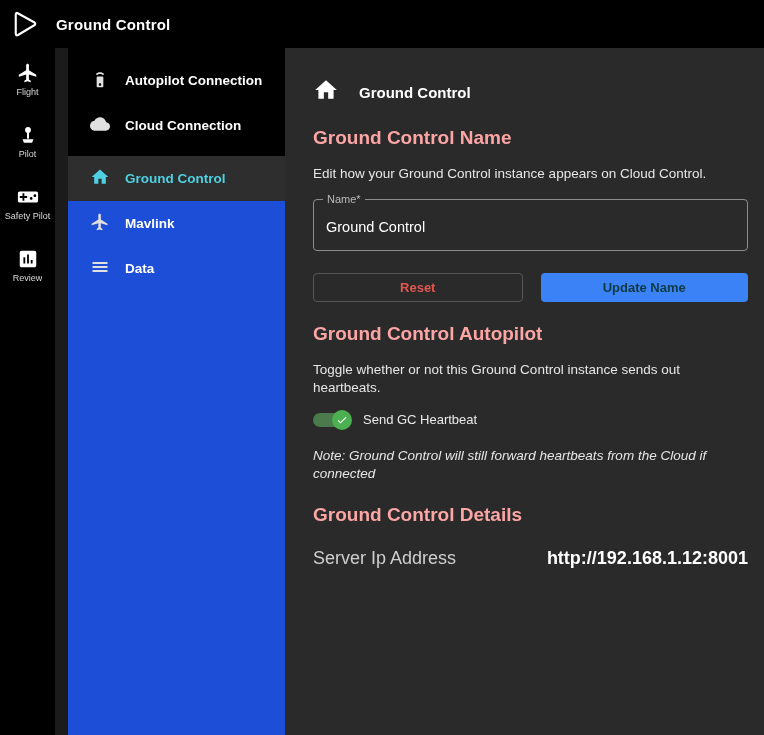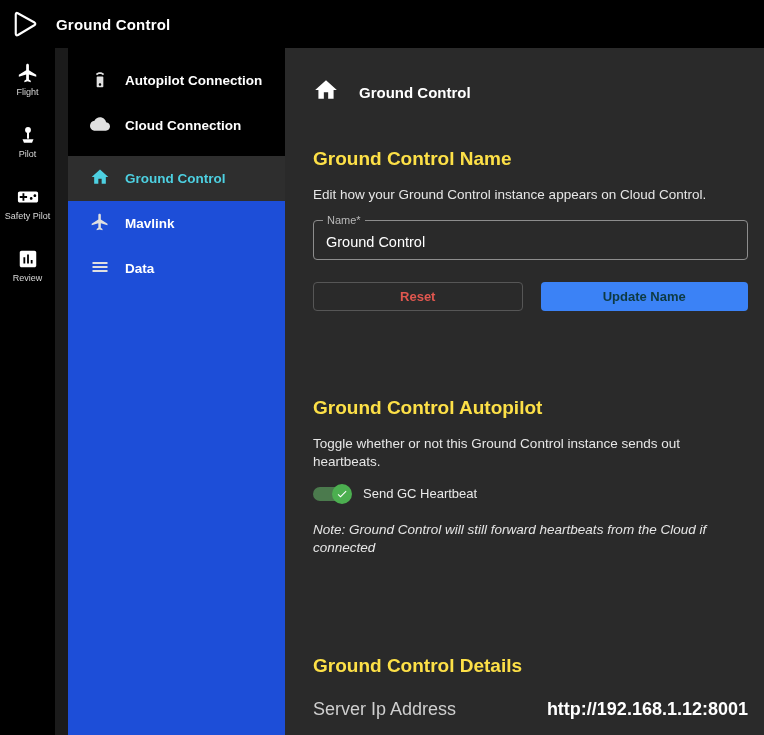"Ground Control Name" h2.section-title { color: #fde047 -> #fca5a5; margin-top: none -> 21px }
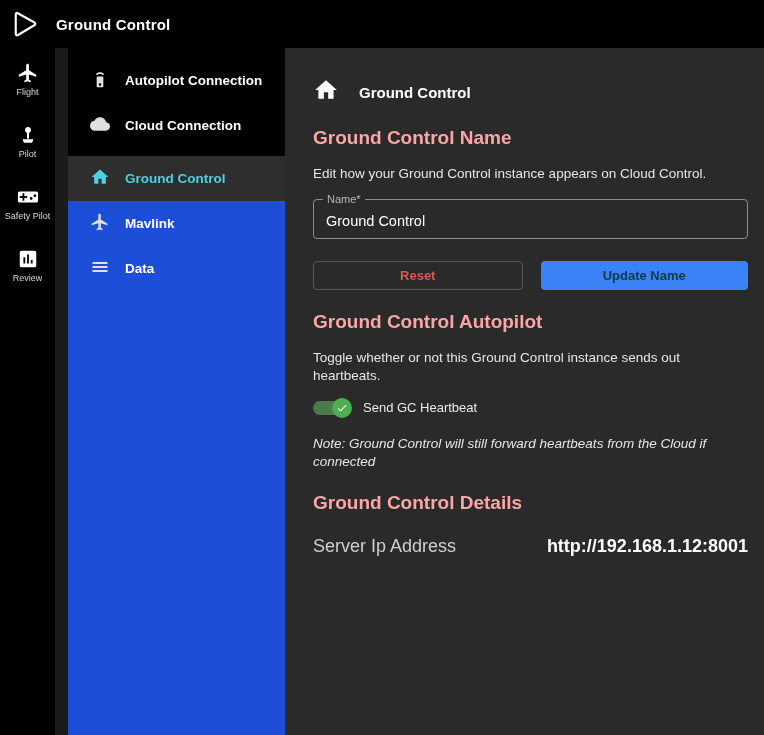"Name*" .field { height: 40px -> 52px }
